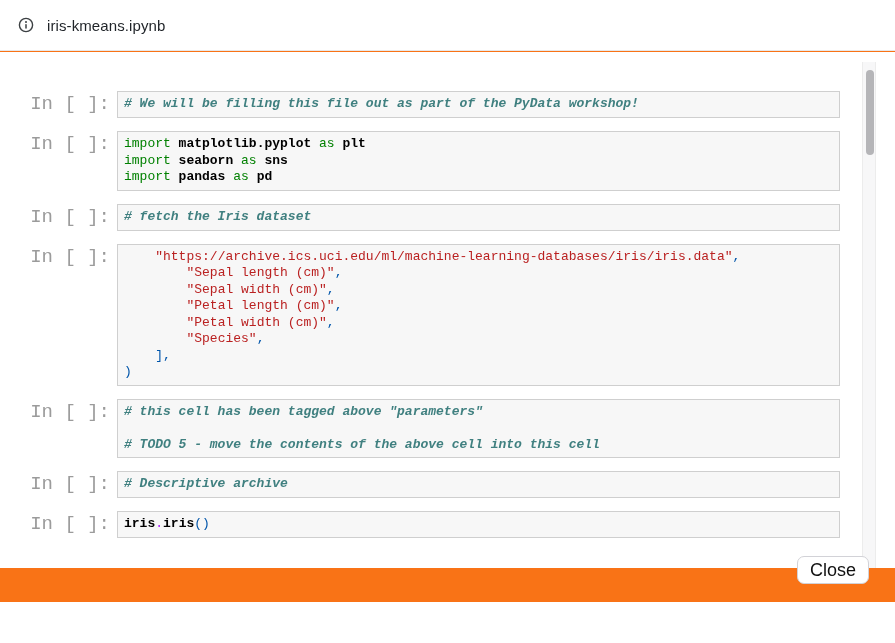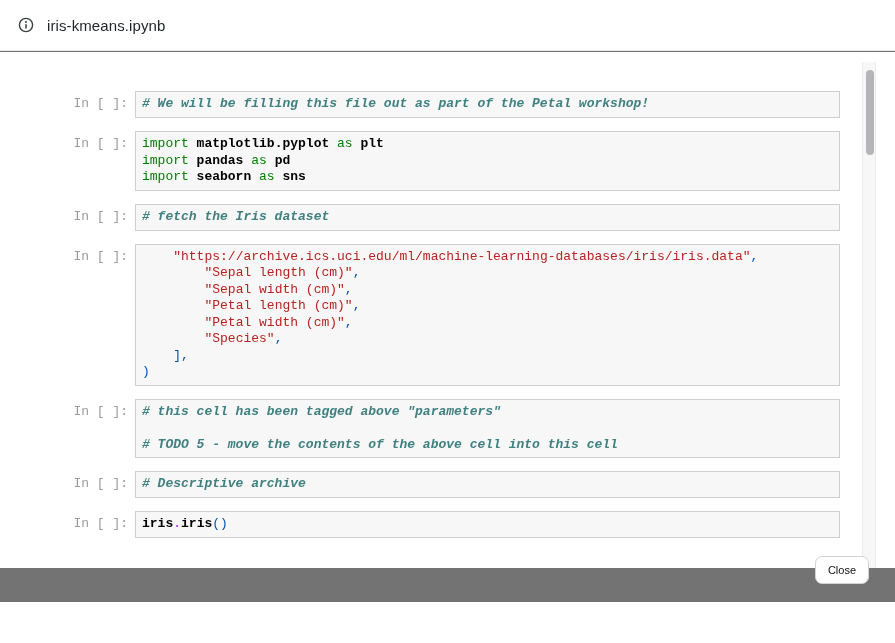"iris-kmeans.ipynb" .modal { background: #737373 -> #f97316 }
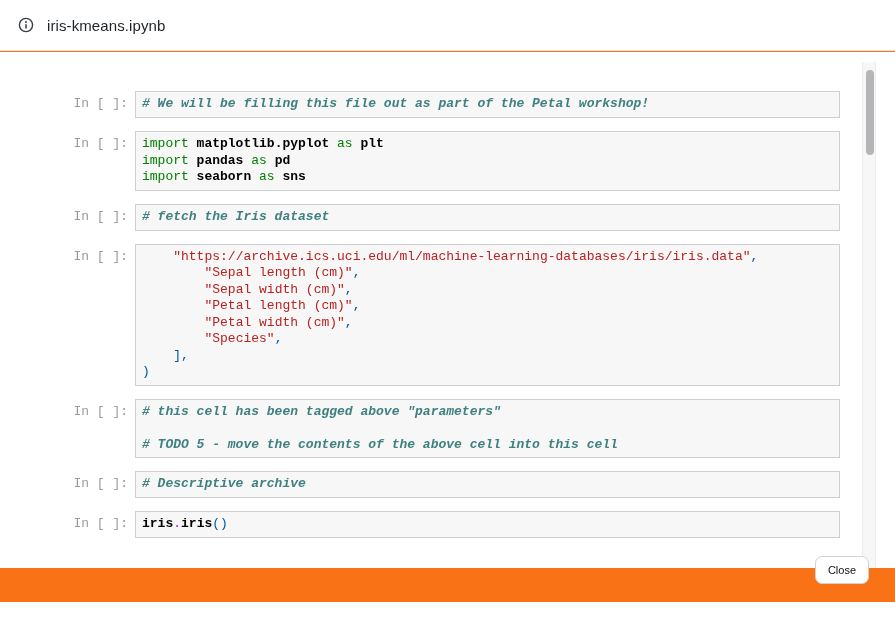"In [ ]:" .prompt { font-size: 13px -> 19px; margin-left: 18px -> none }
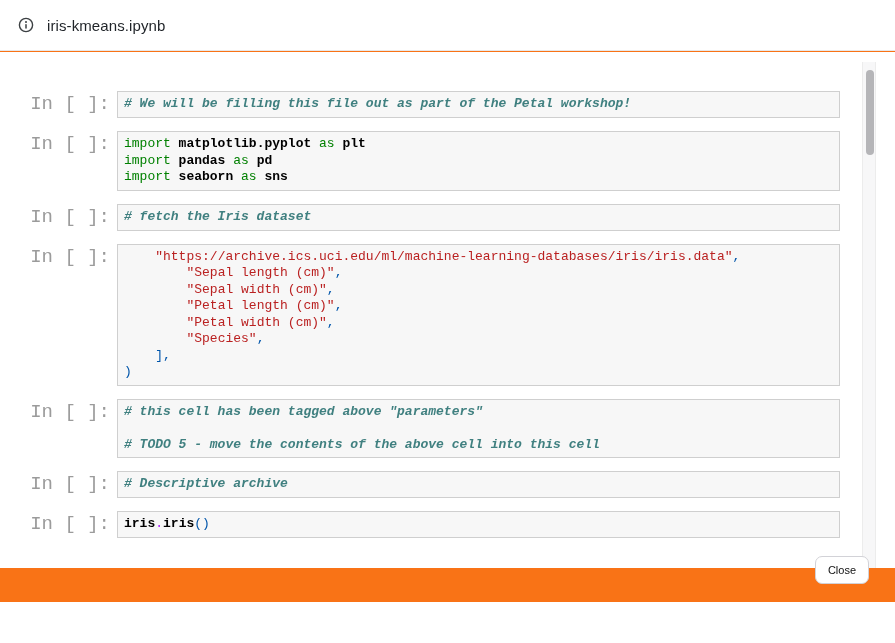"# We will be filling" span.tok-c { text: Petal -> PyData }
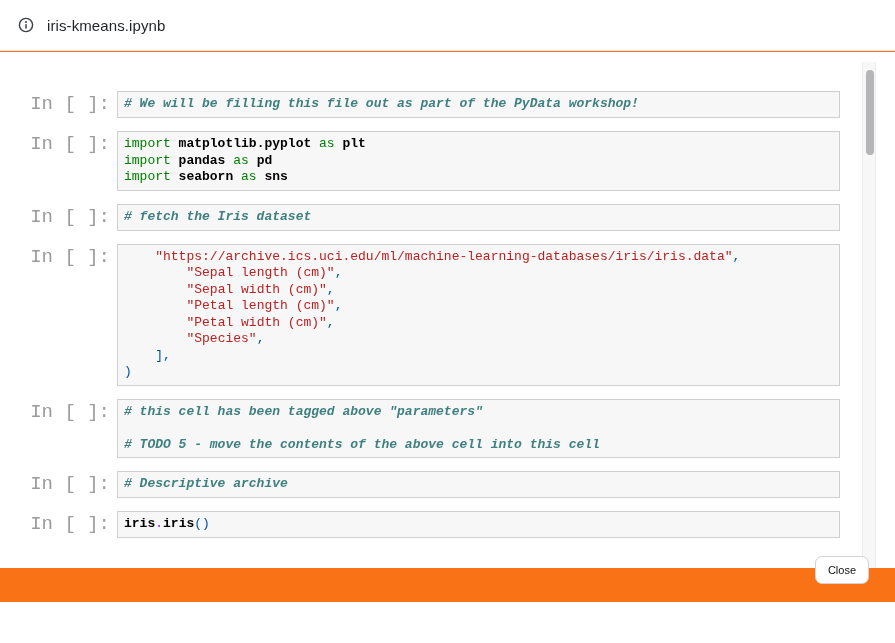"import pandas as pd" div.code-line { order: before "import seaborn as sns" -> after "import seaborn as sns" }
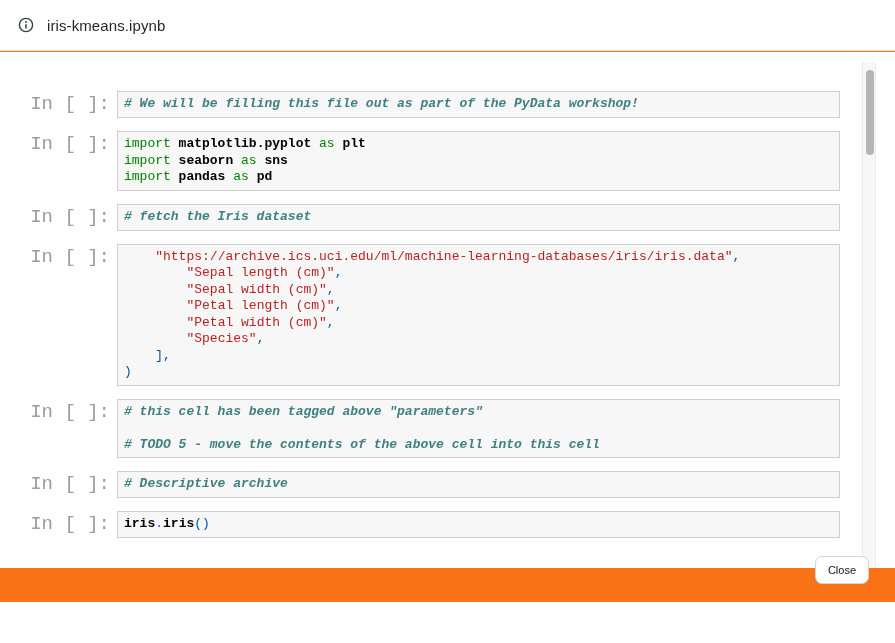"Close" .close-btn { font-size: 11px -> 18px }
